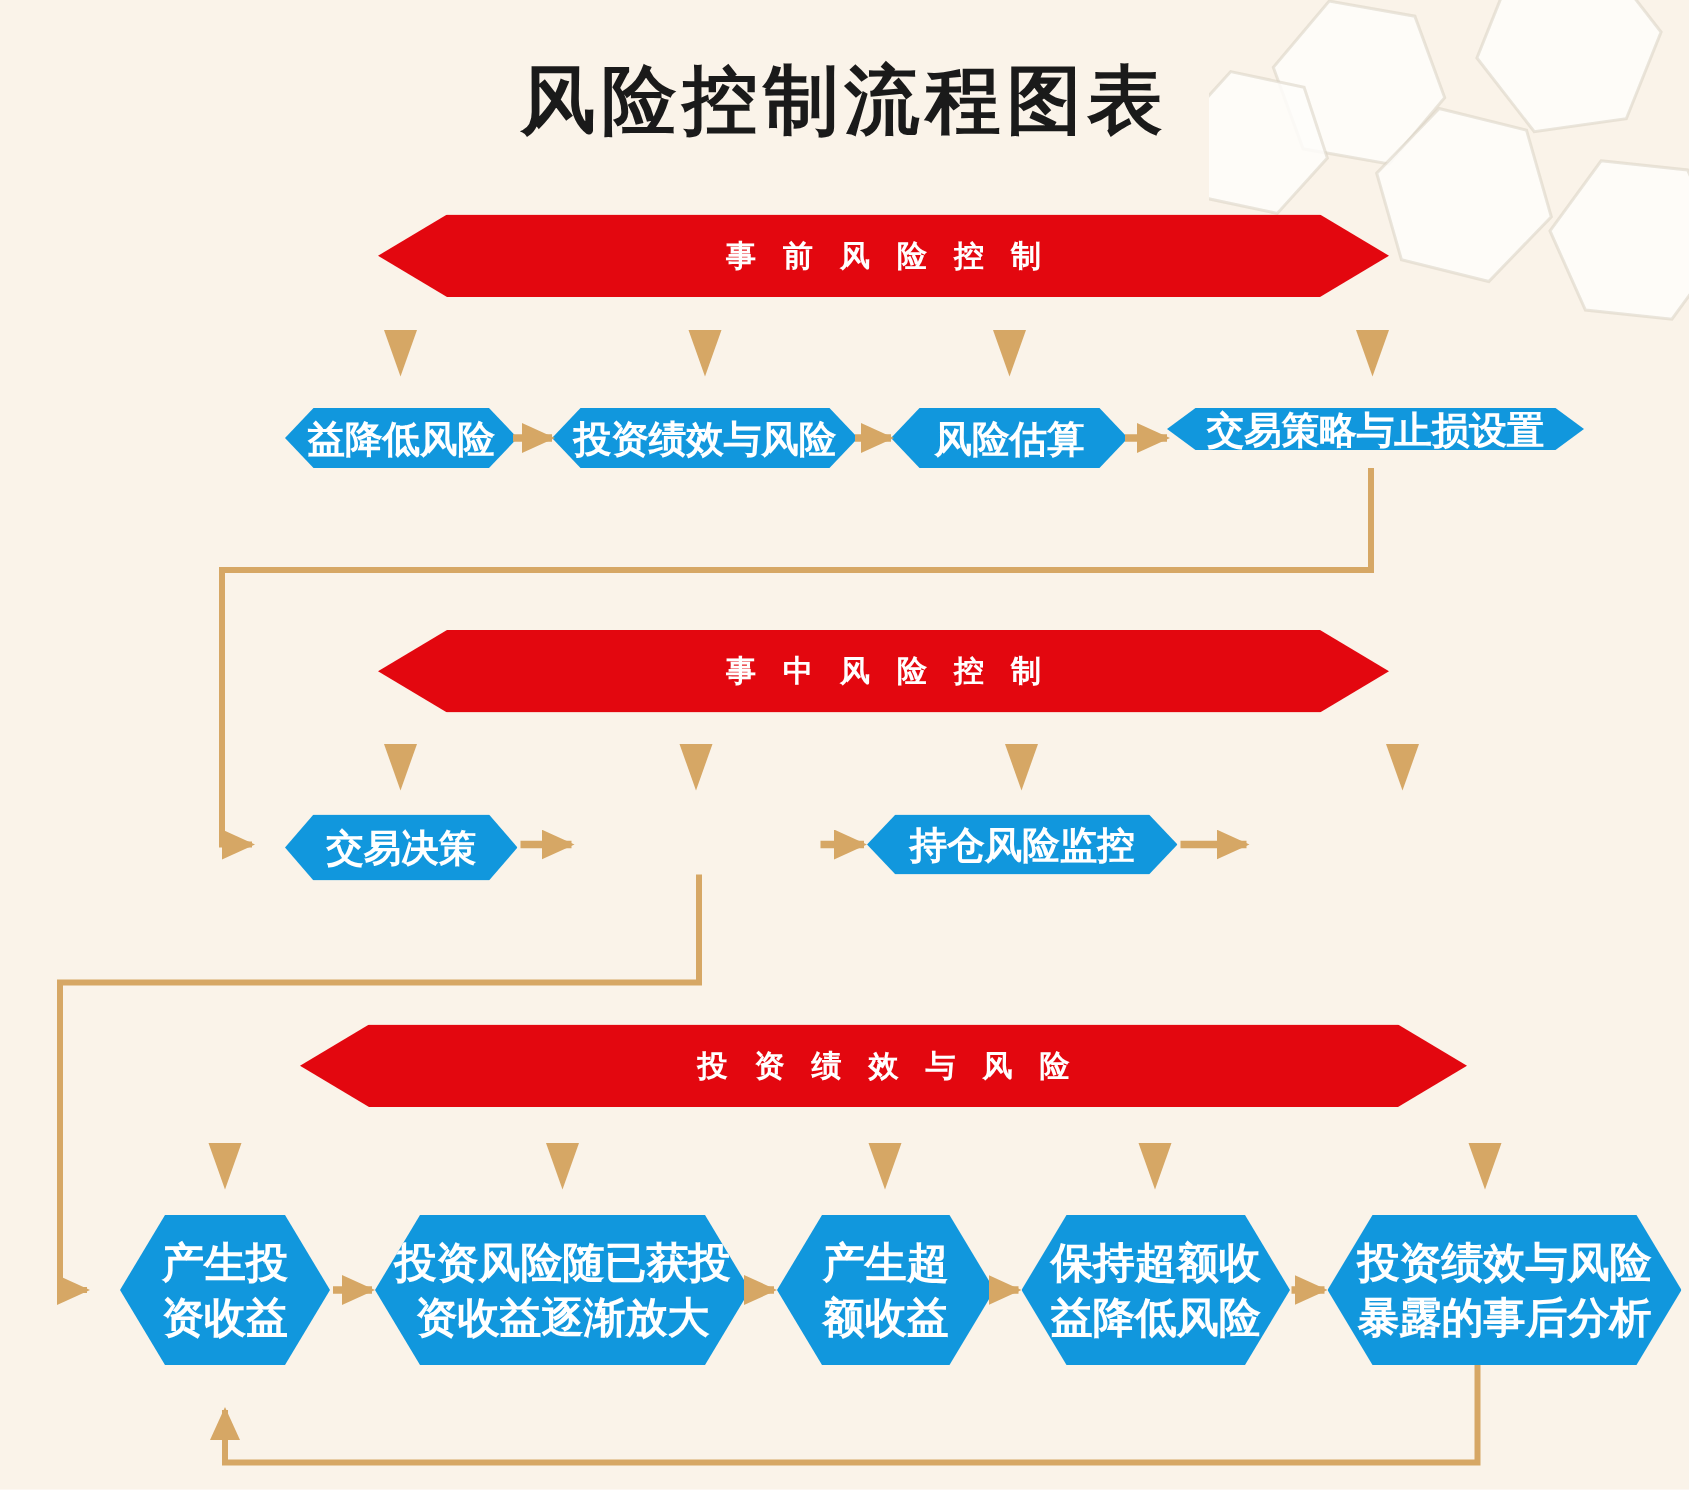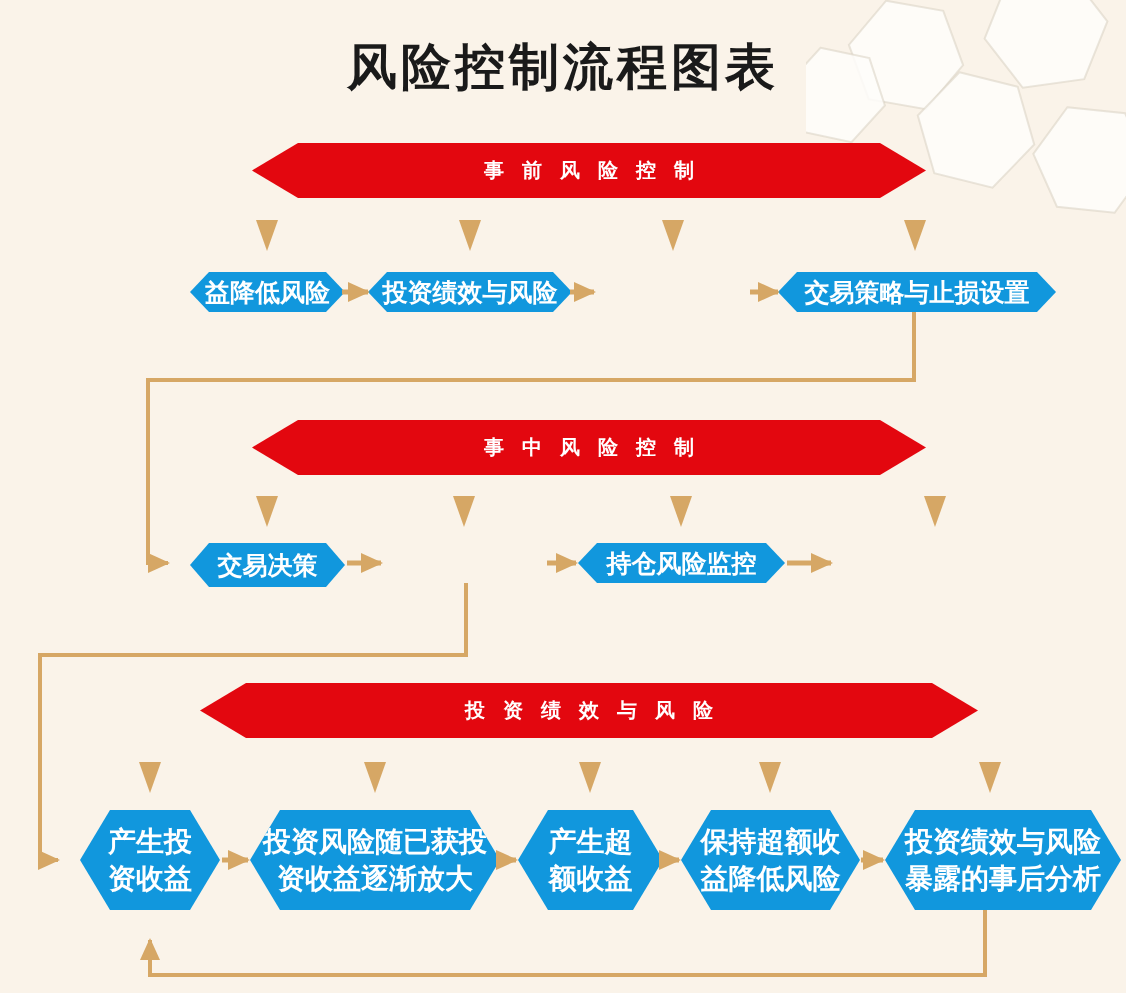"风险估算" div.step { html: none -> <div>风险估算</div> }
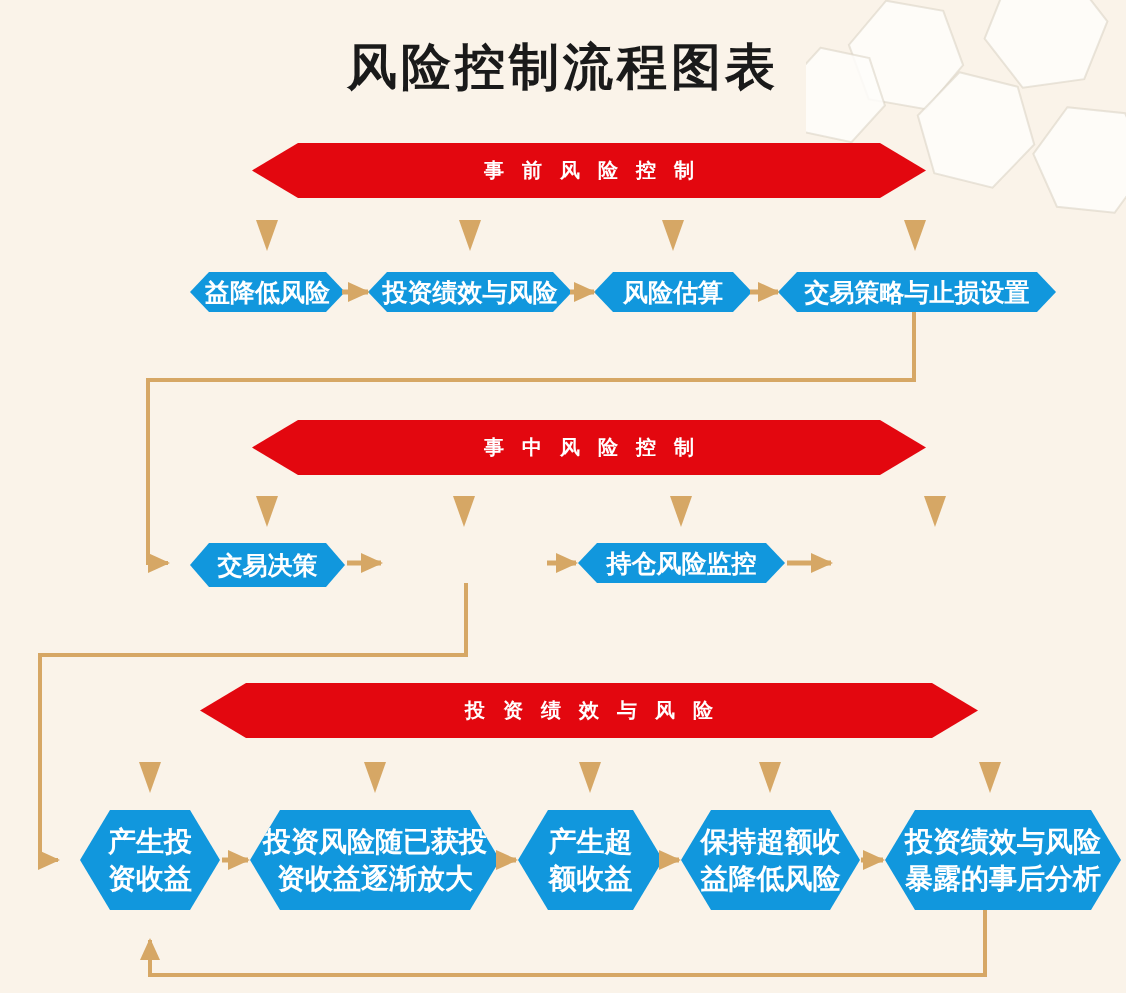"交易策略与止损设置" div.step { height: 40px -> 28px }
